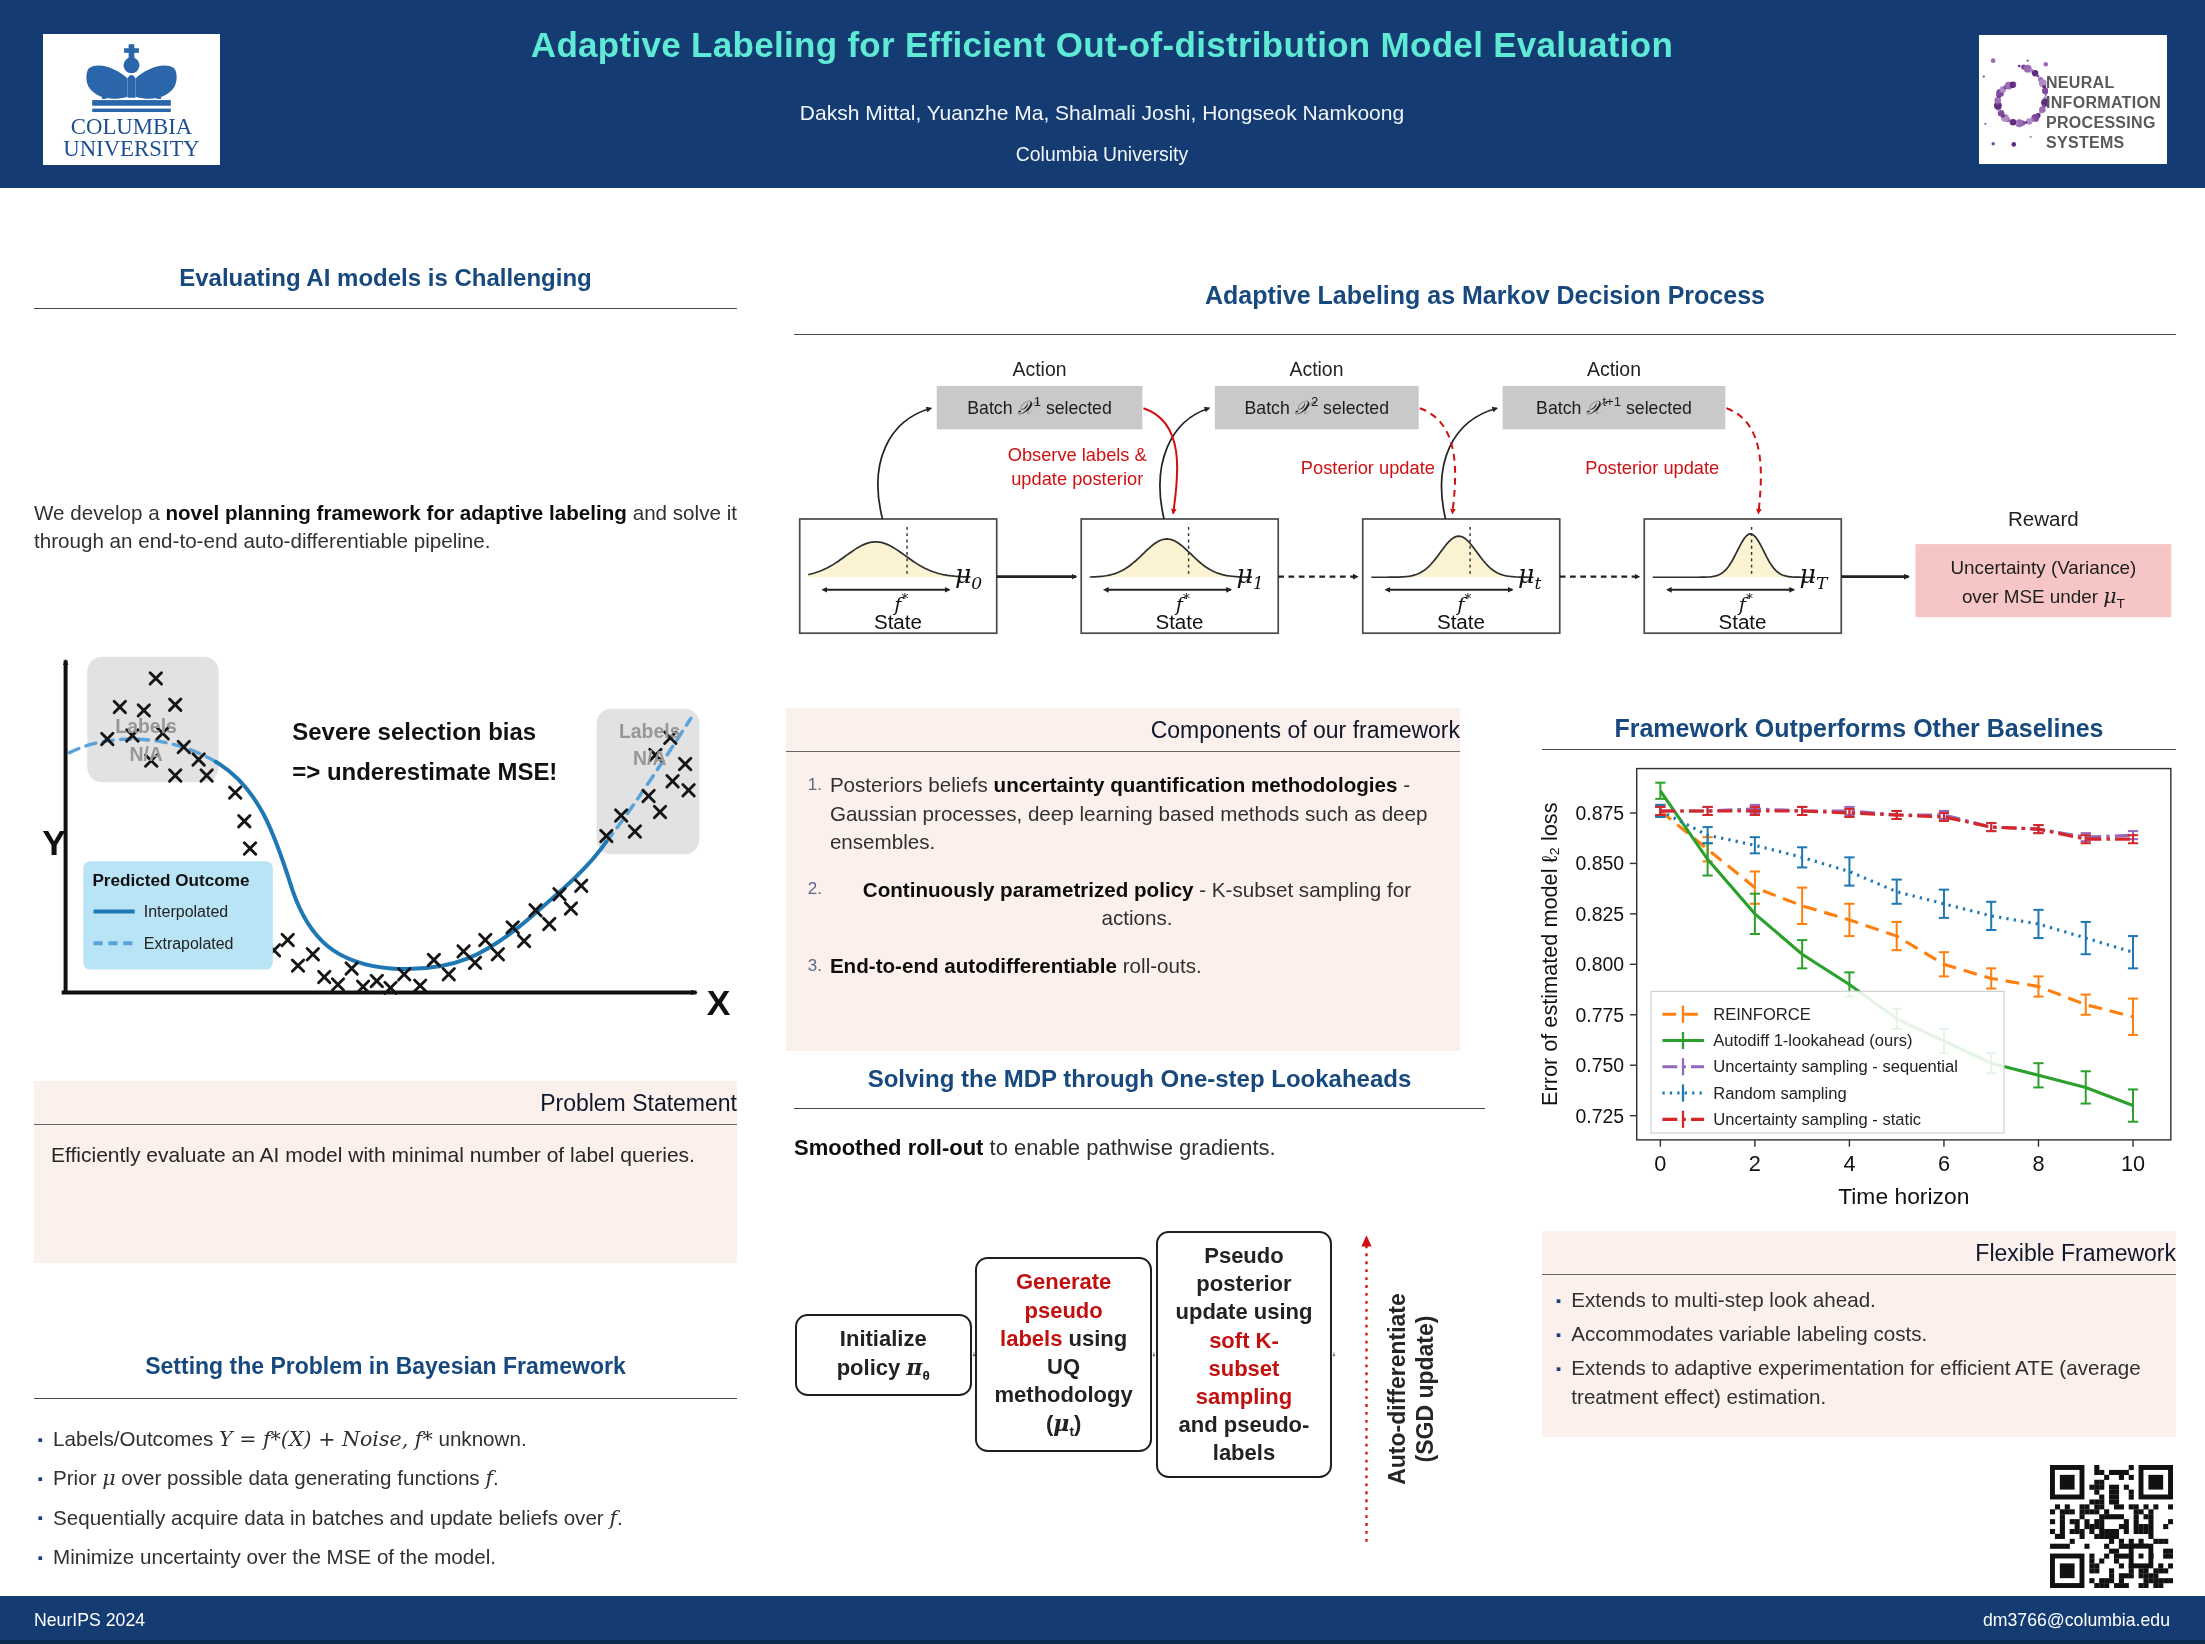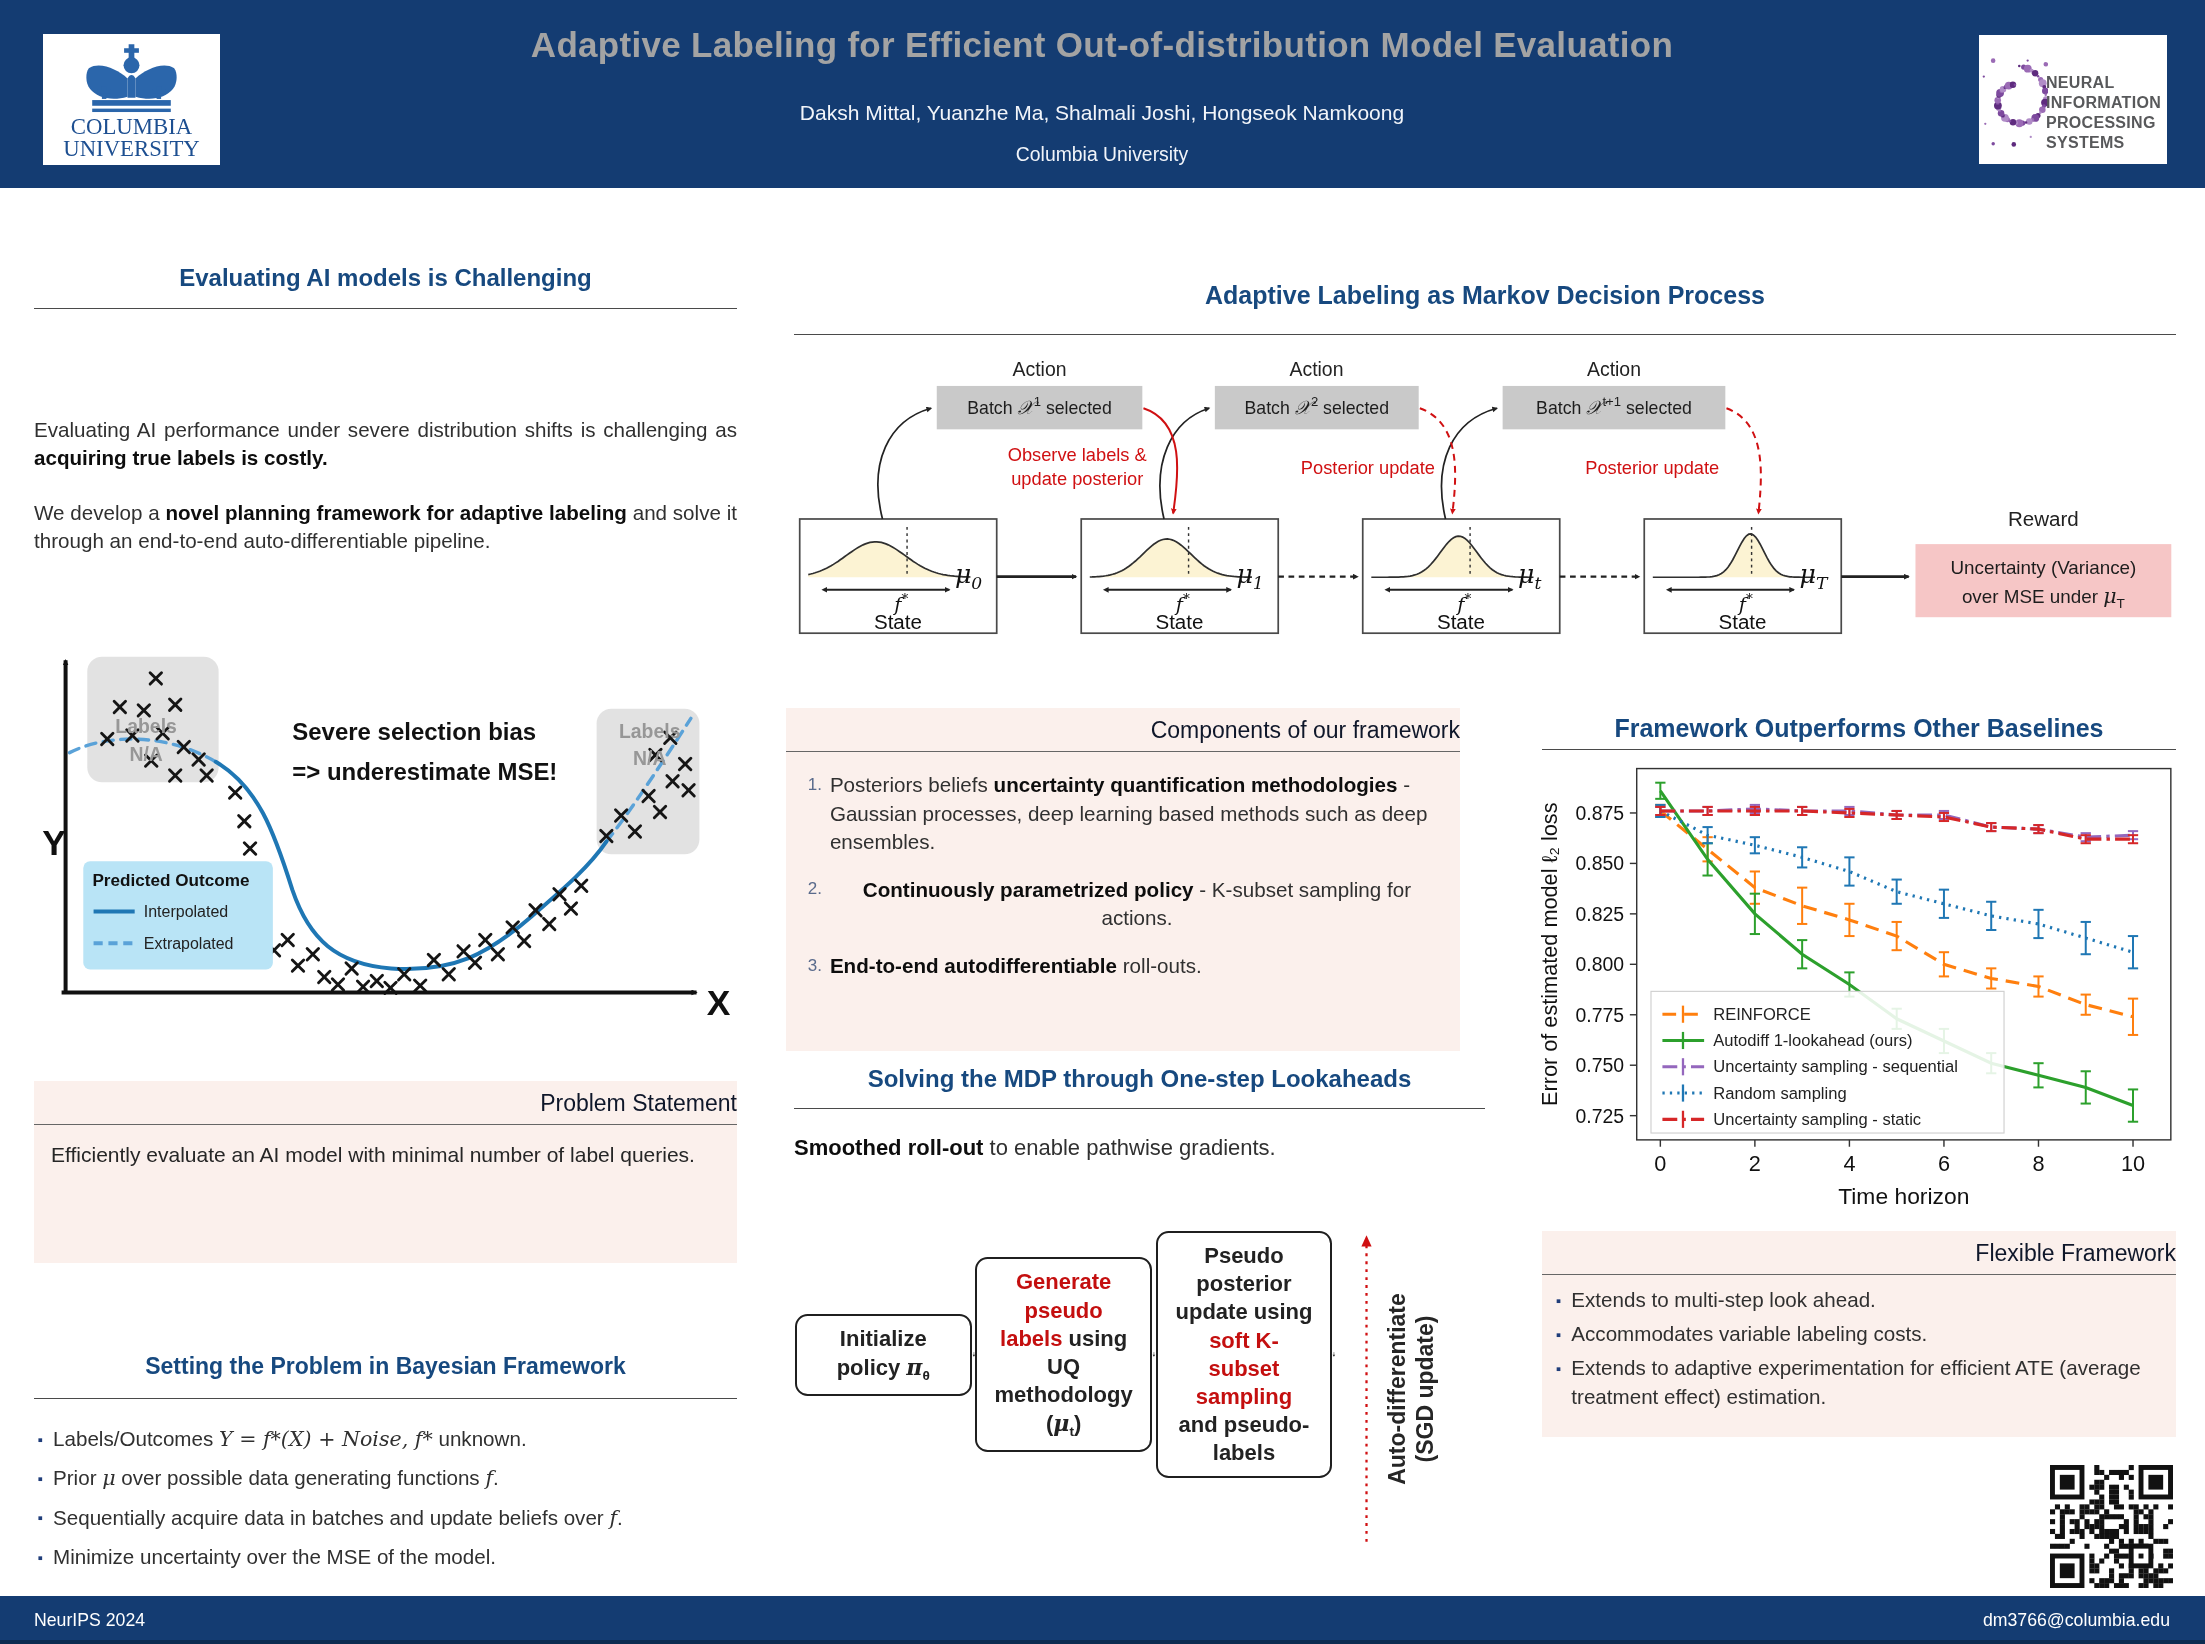"Adaptive Labeling for Efficient" .poster-title { color: #a3a3a3 -> #5eead4 }
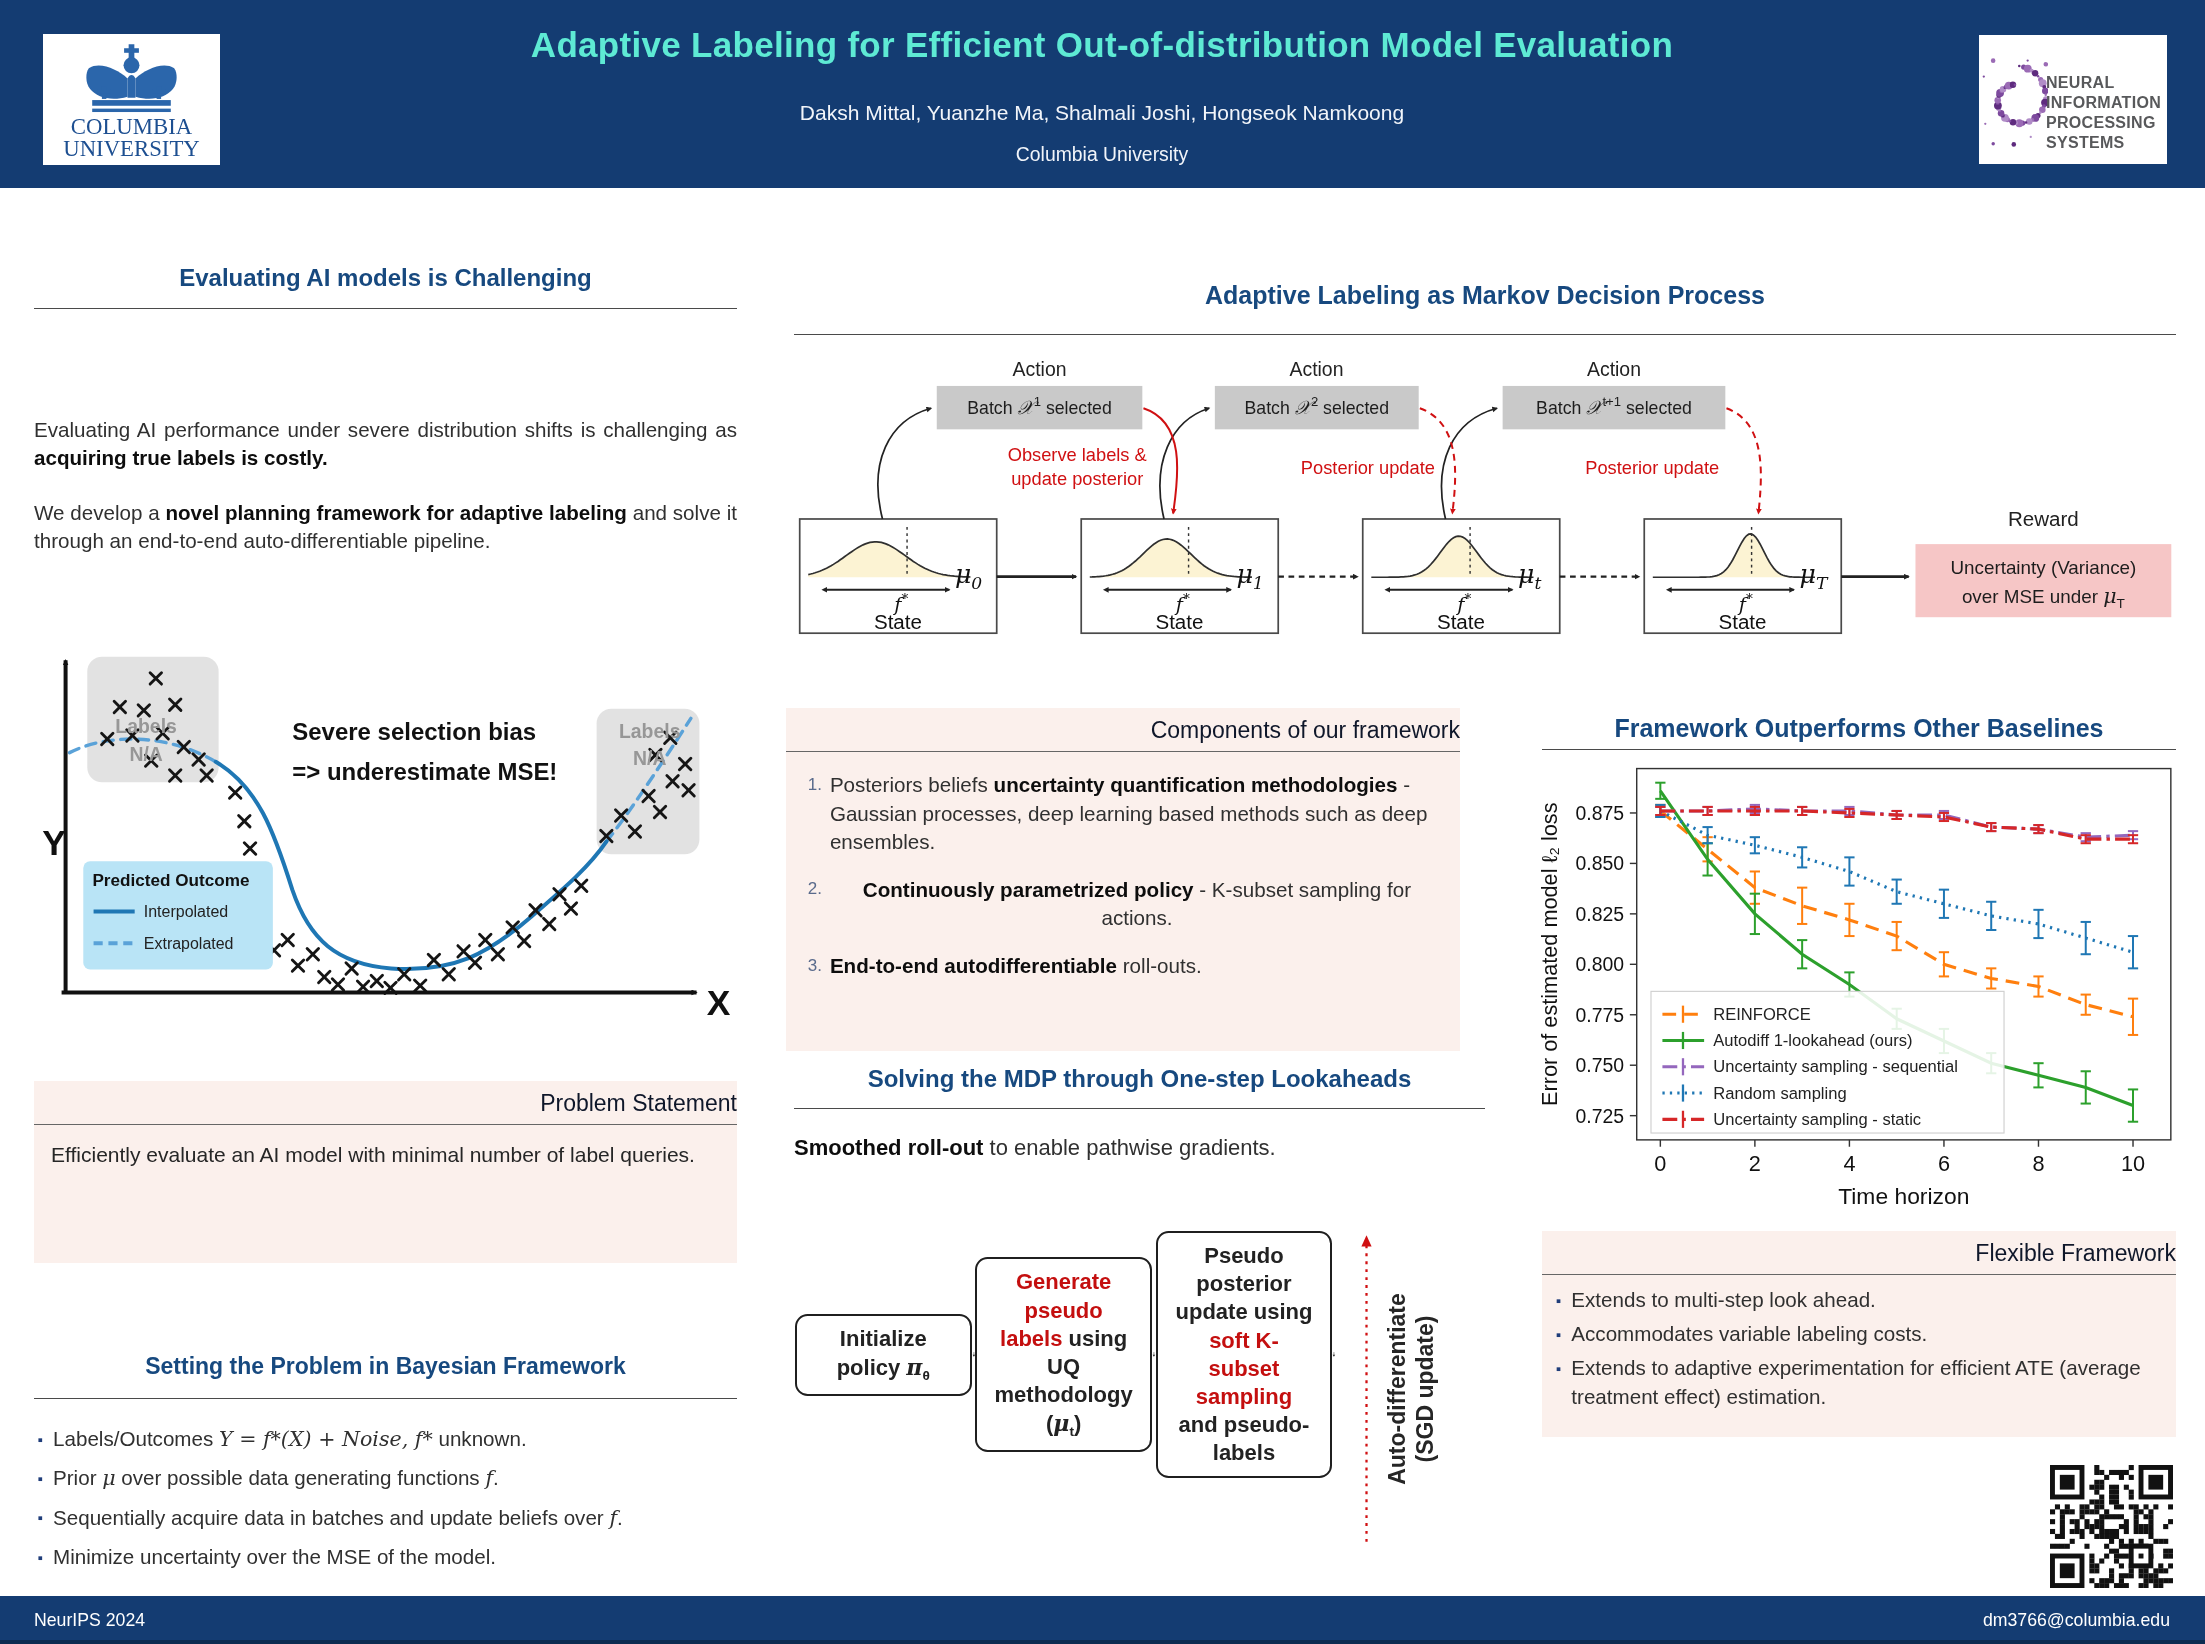"Evaluating AI performance under severe" div.abs { html: <div> <span>Evaluating AI performance under severe distribution shifts is challenging as </span><span>acquiring true labels is costly.</span> </div> -> none }
